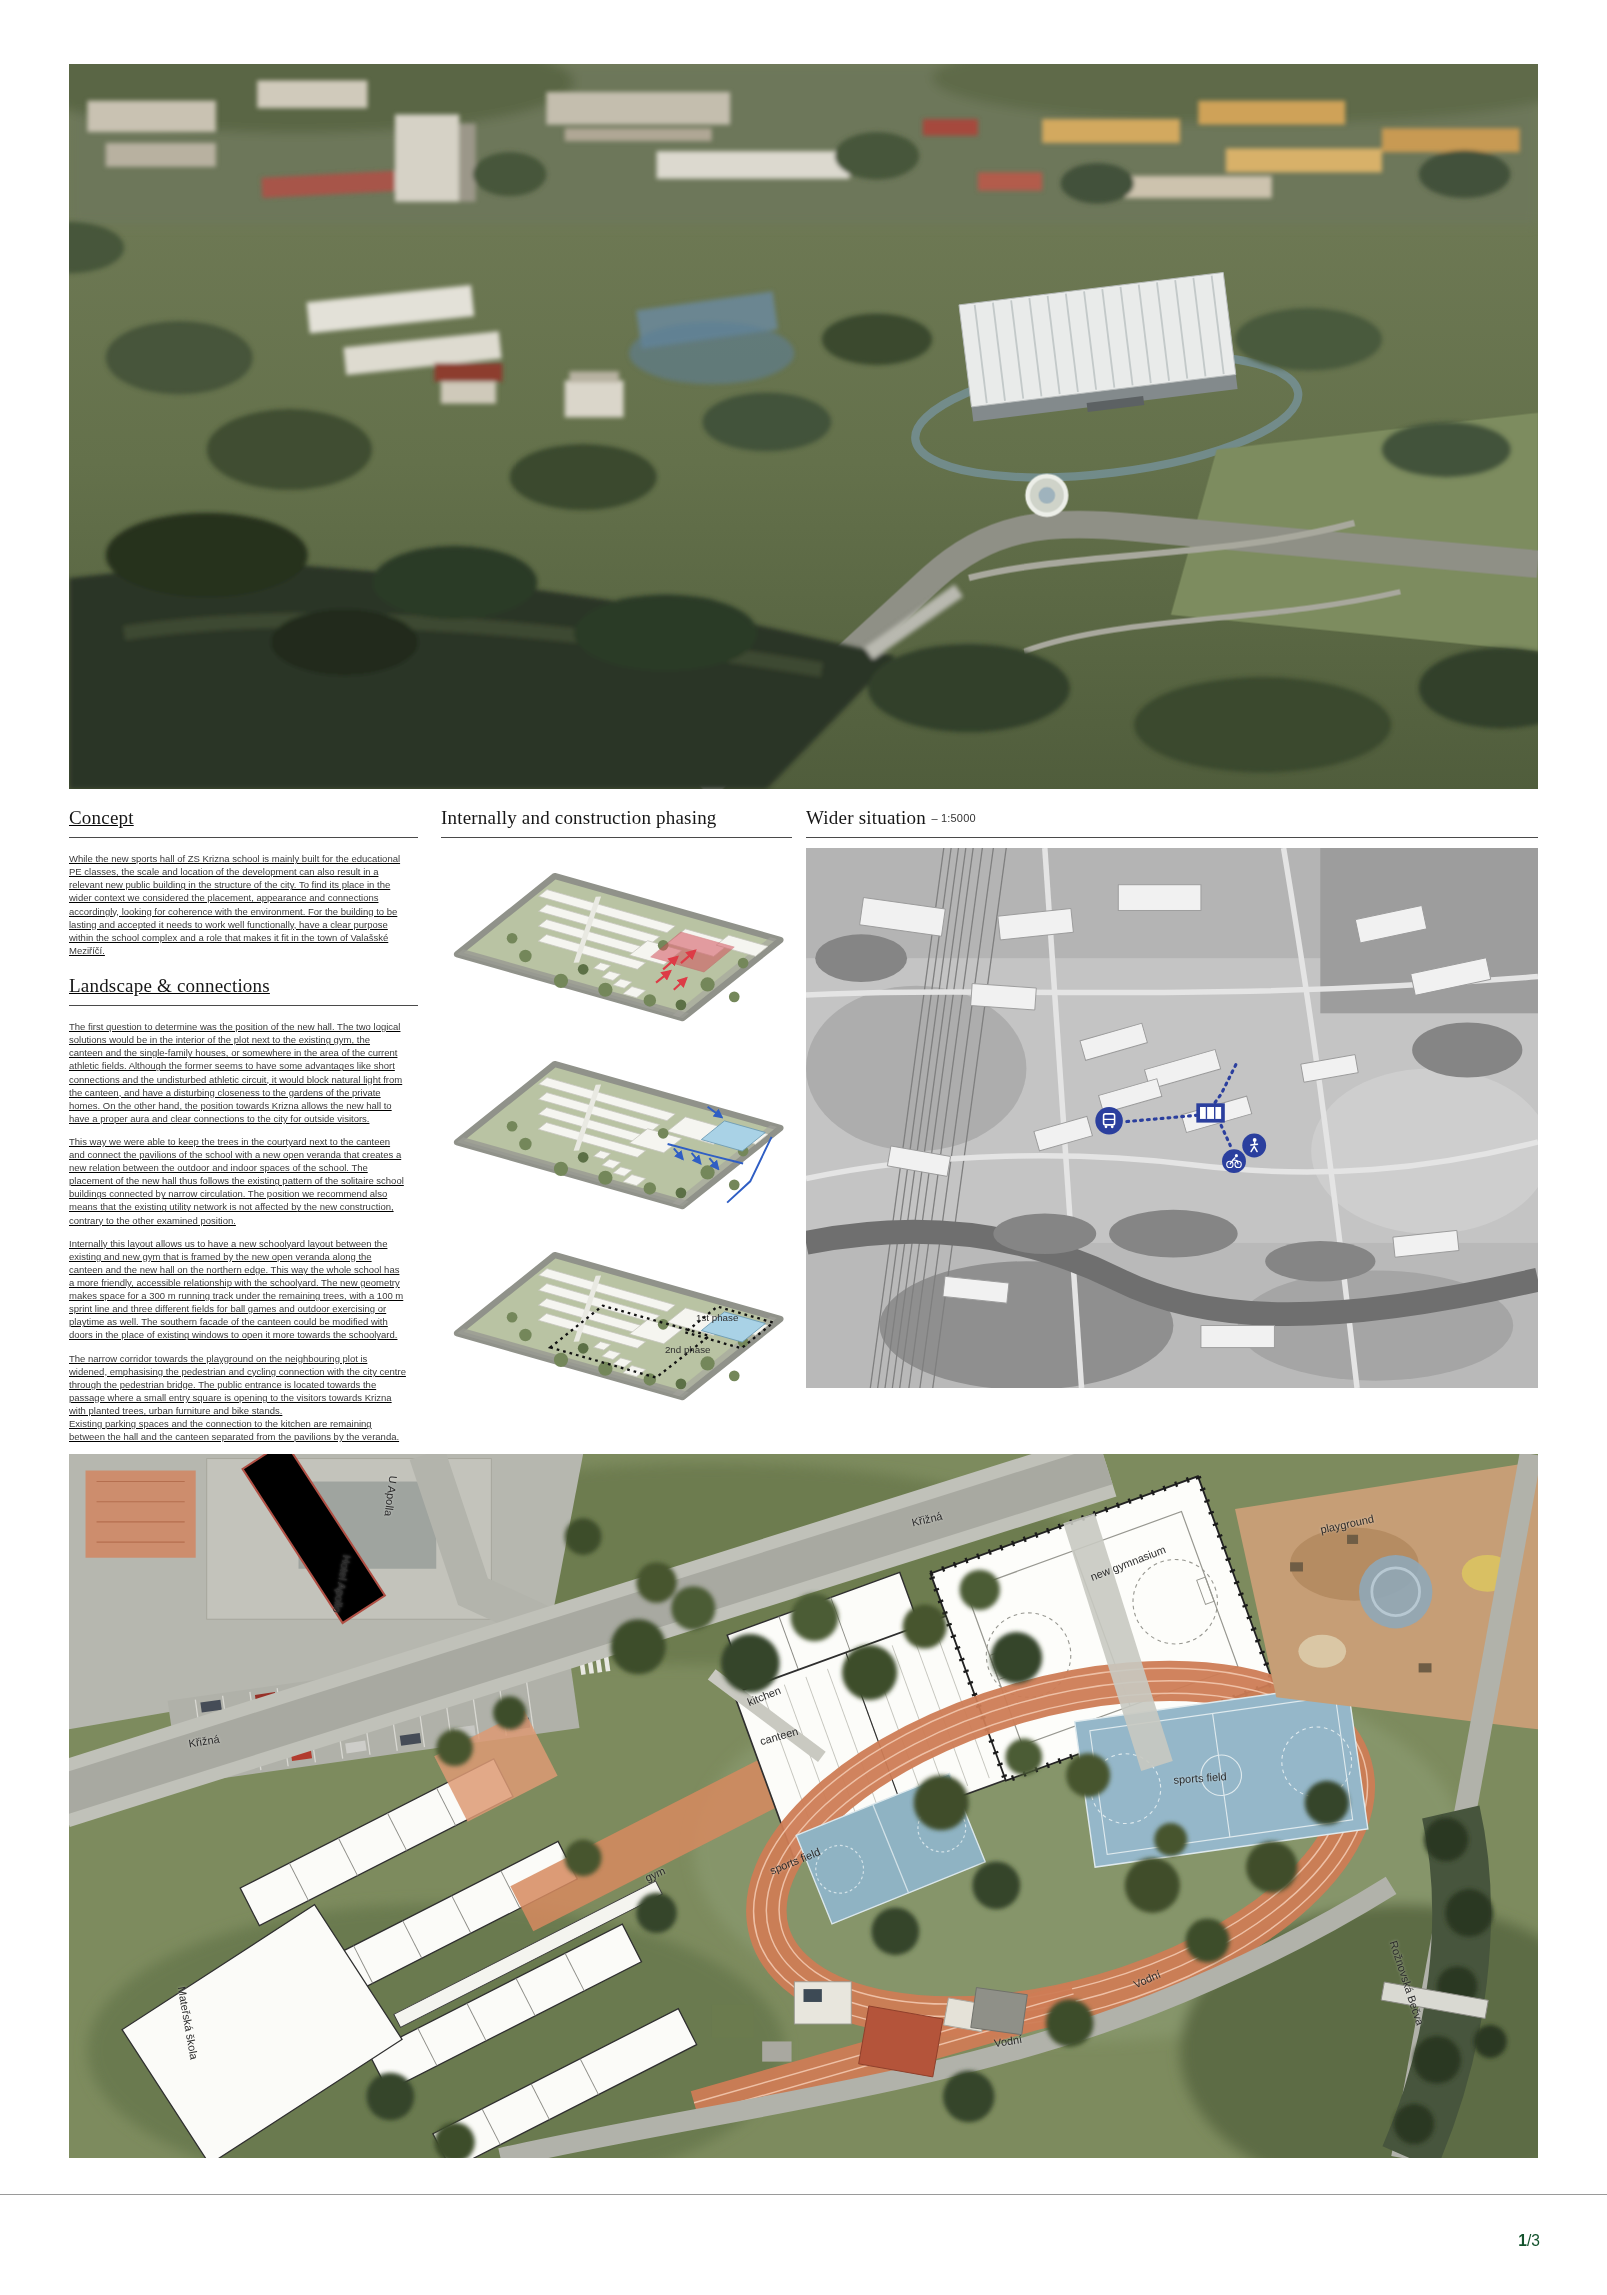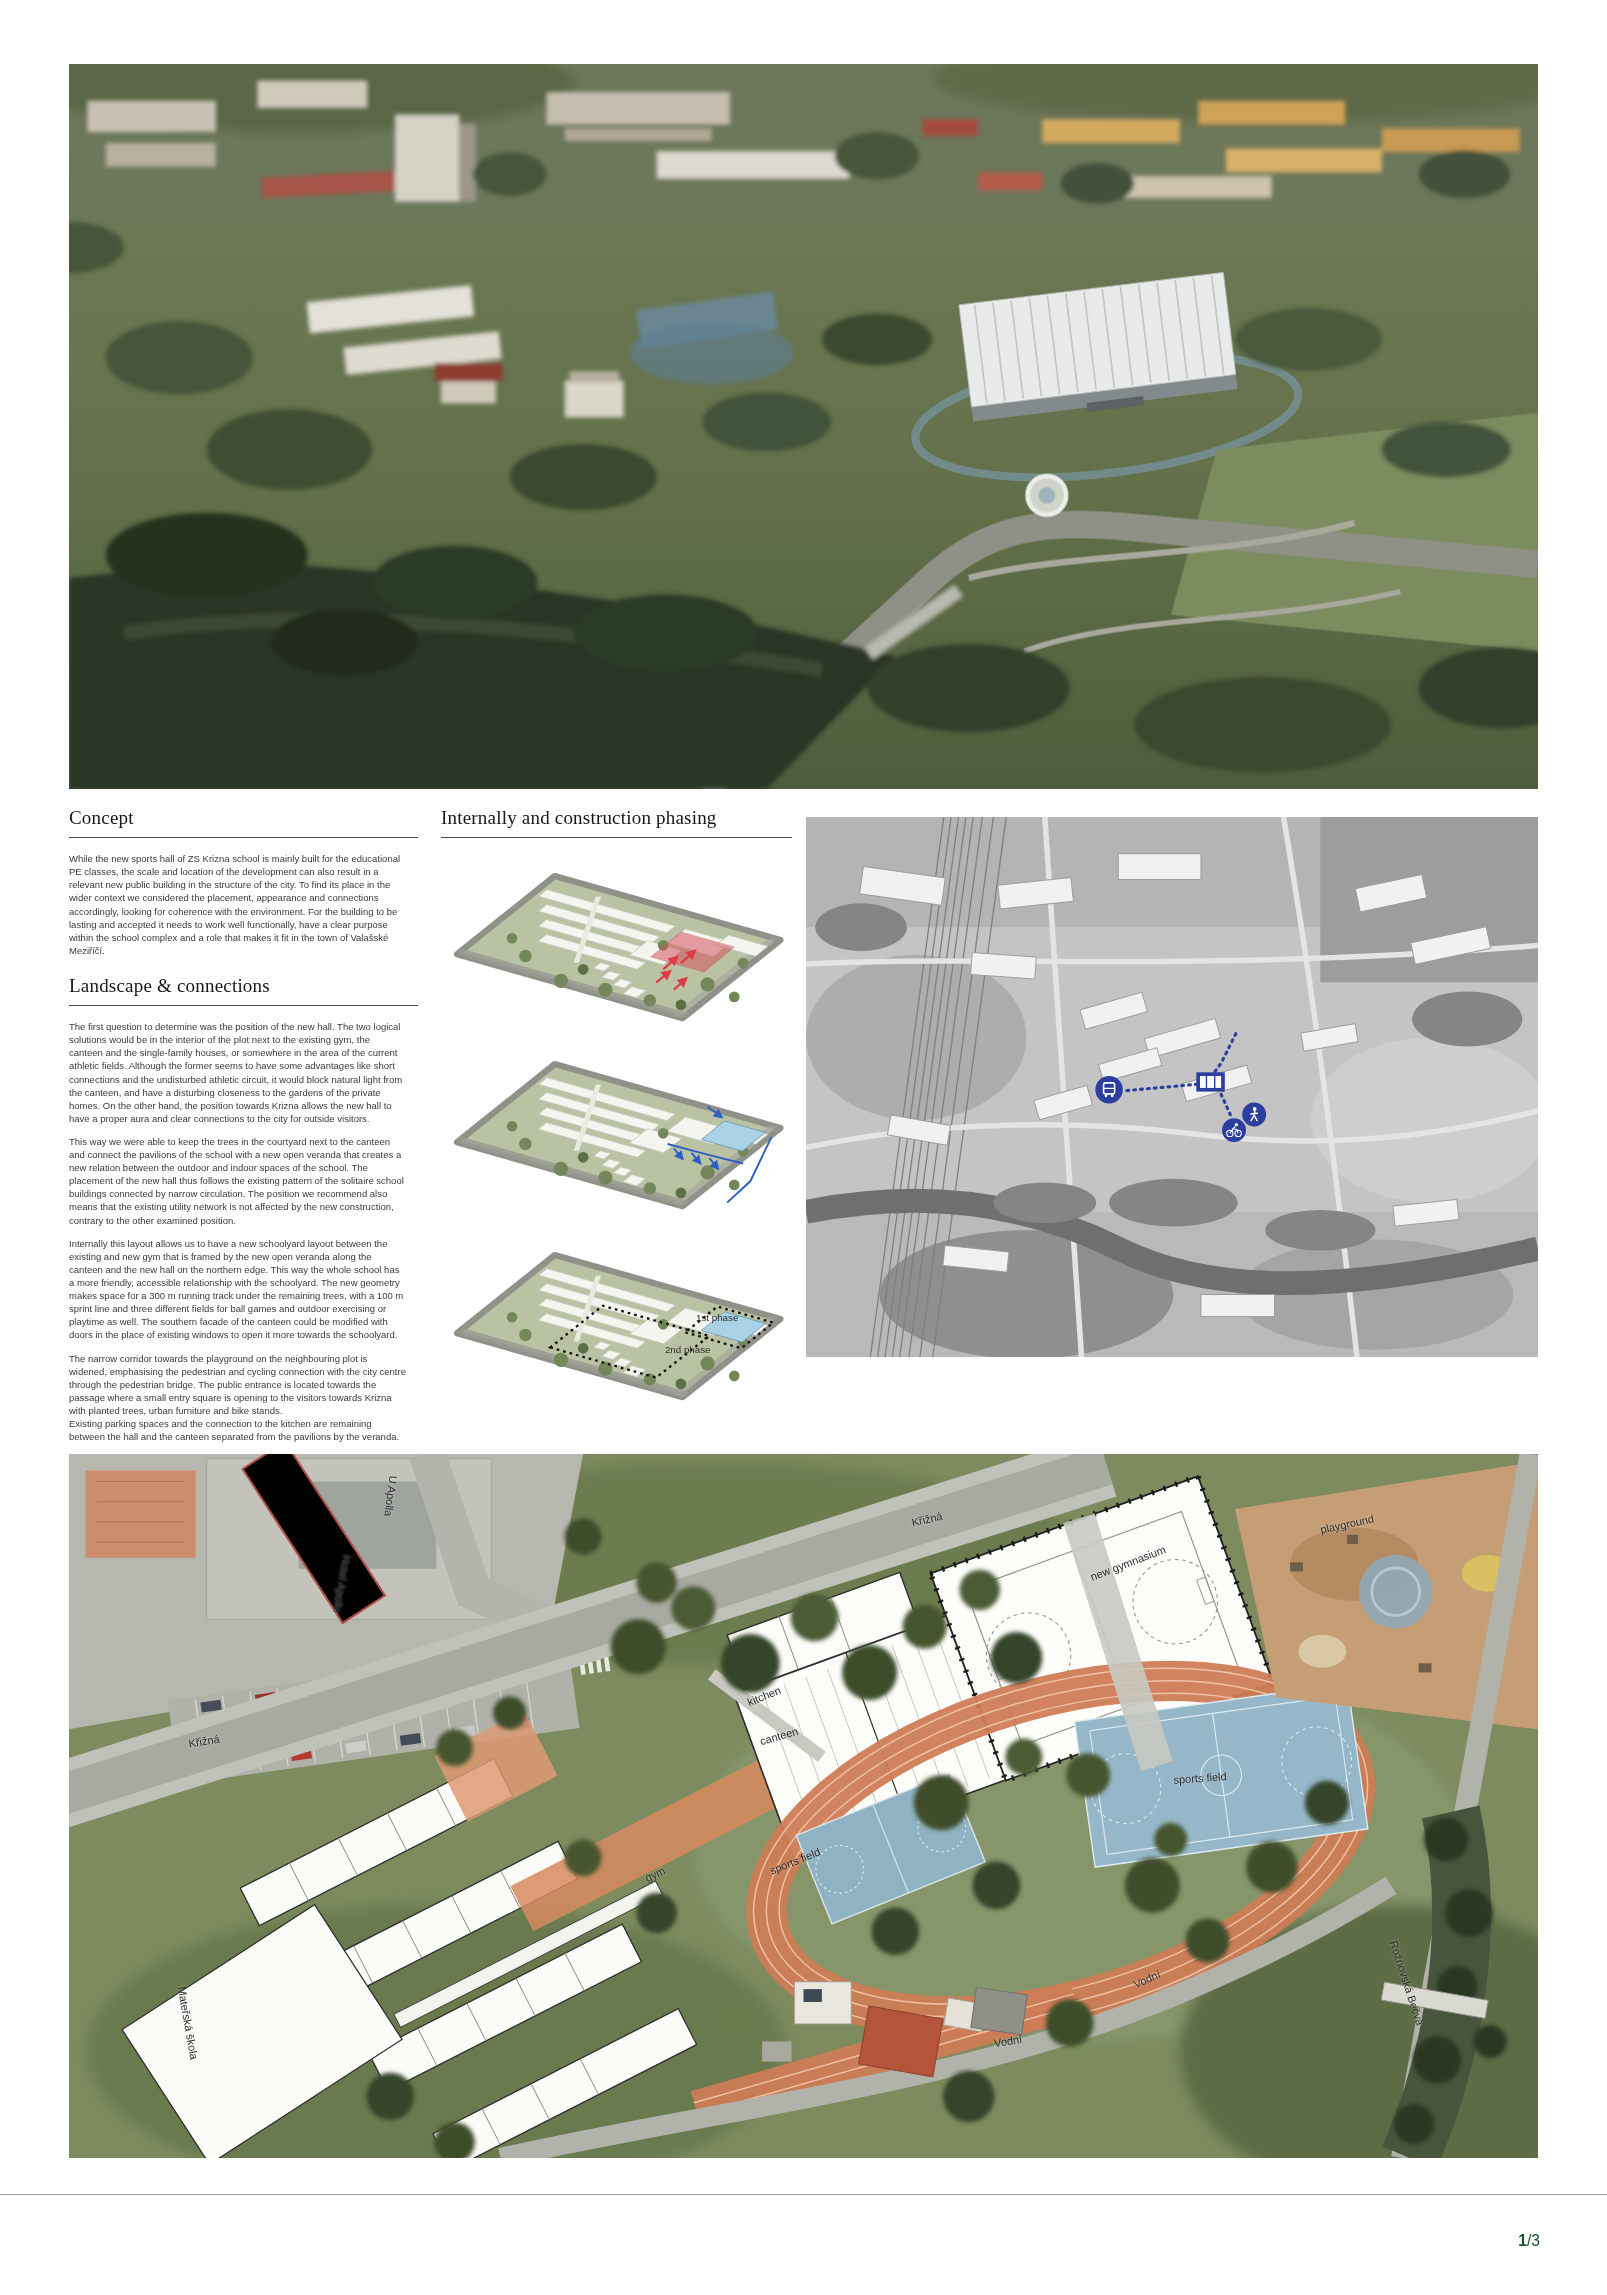"Concept" #col-concept { text-decoration: none -> underline }
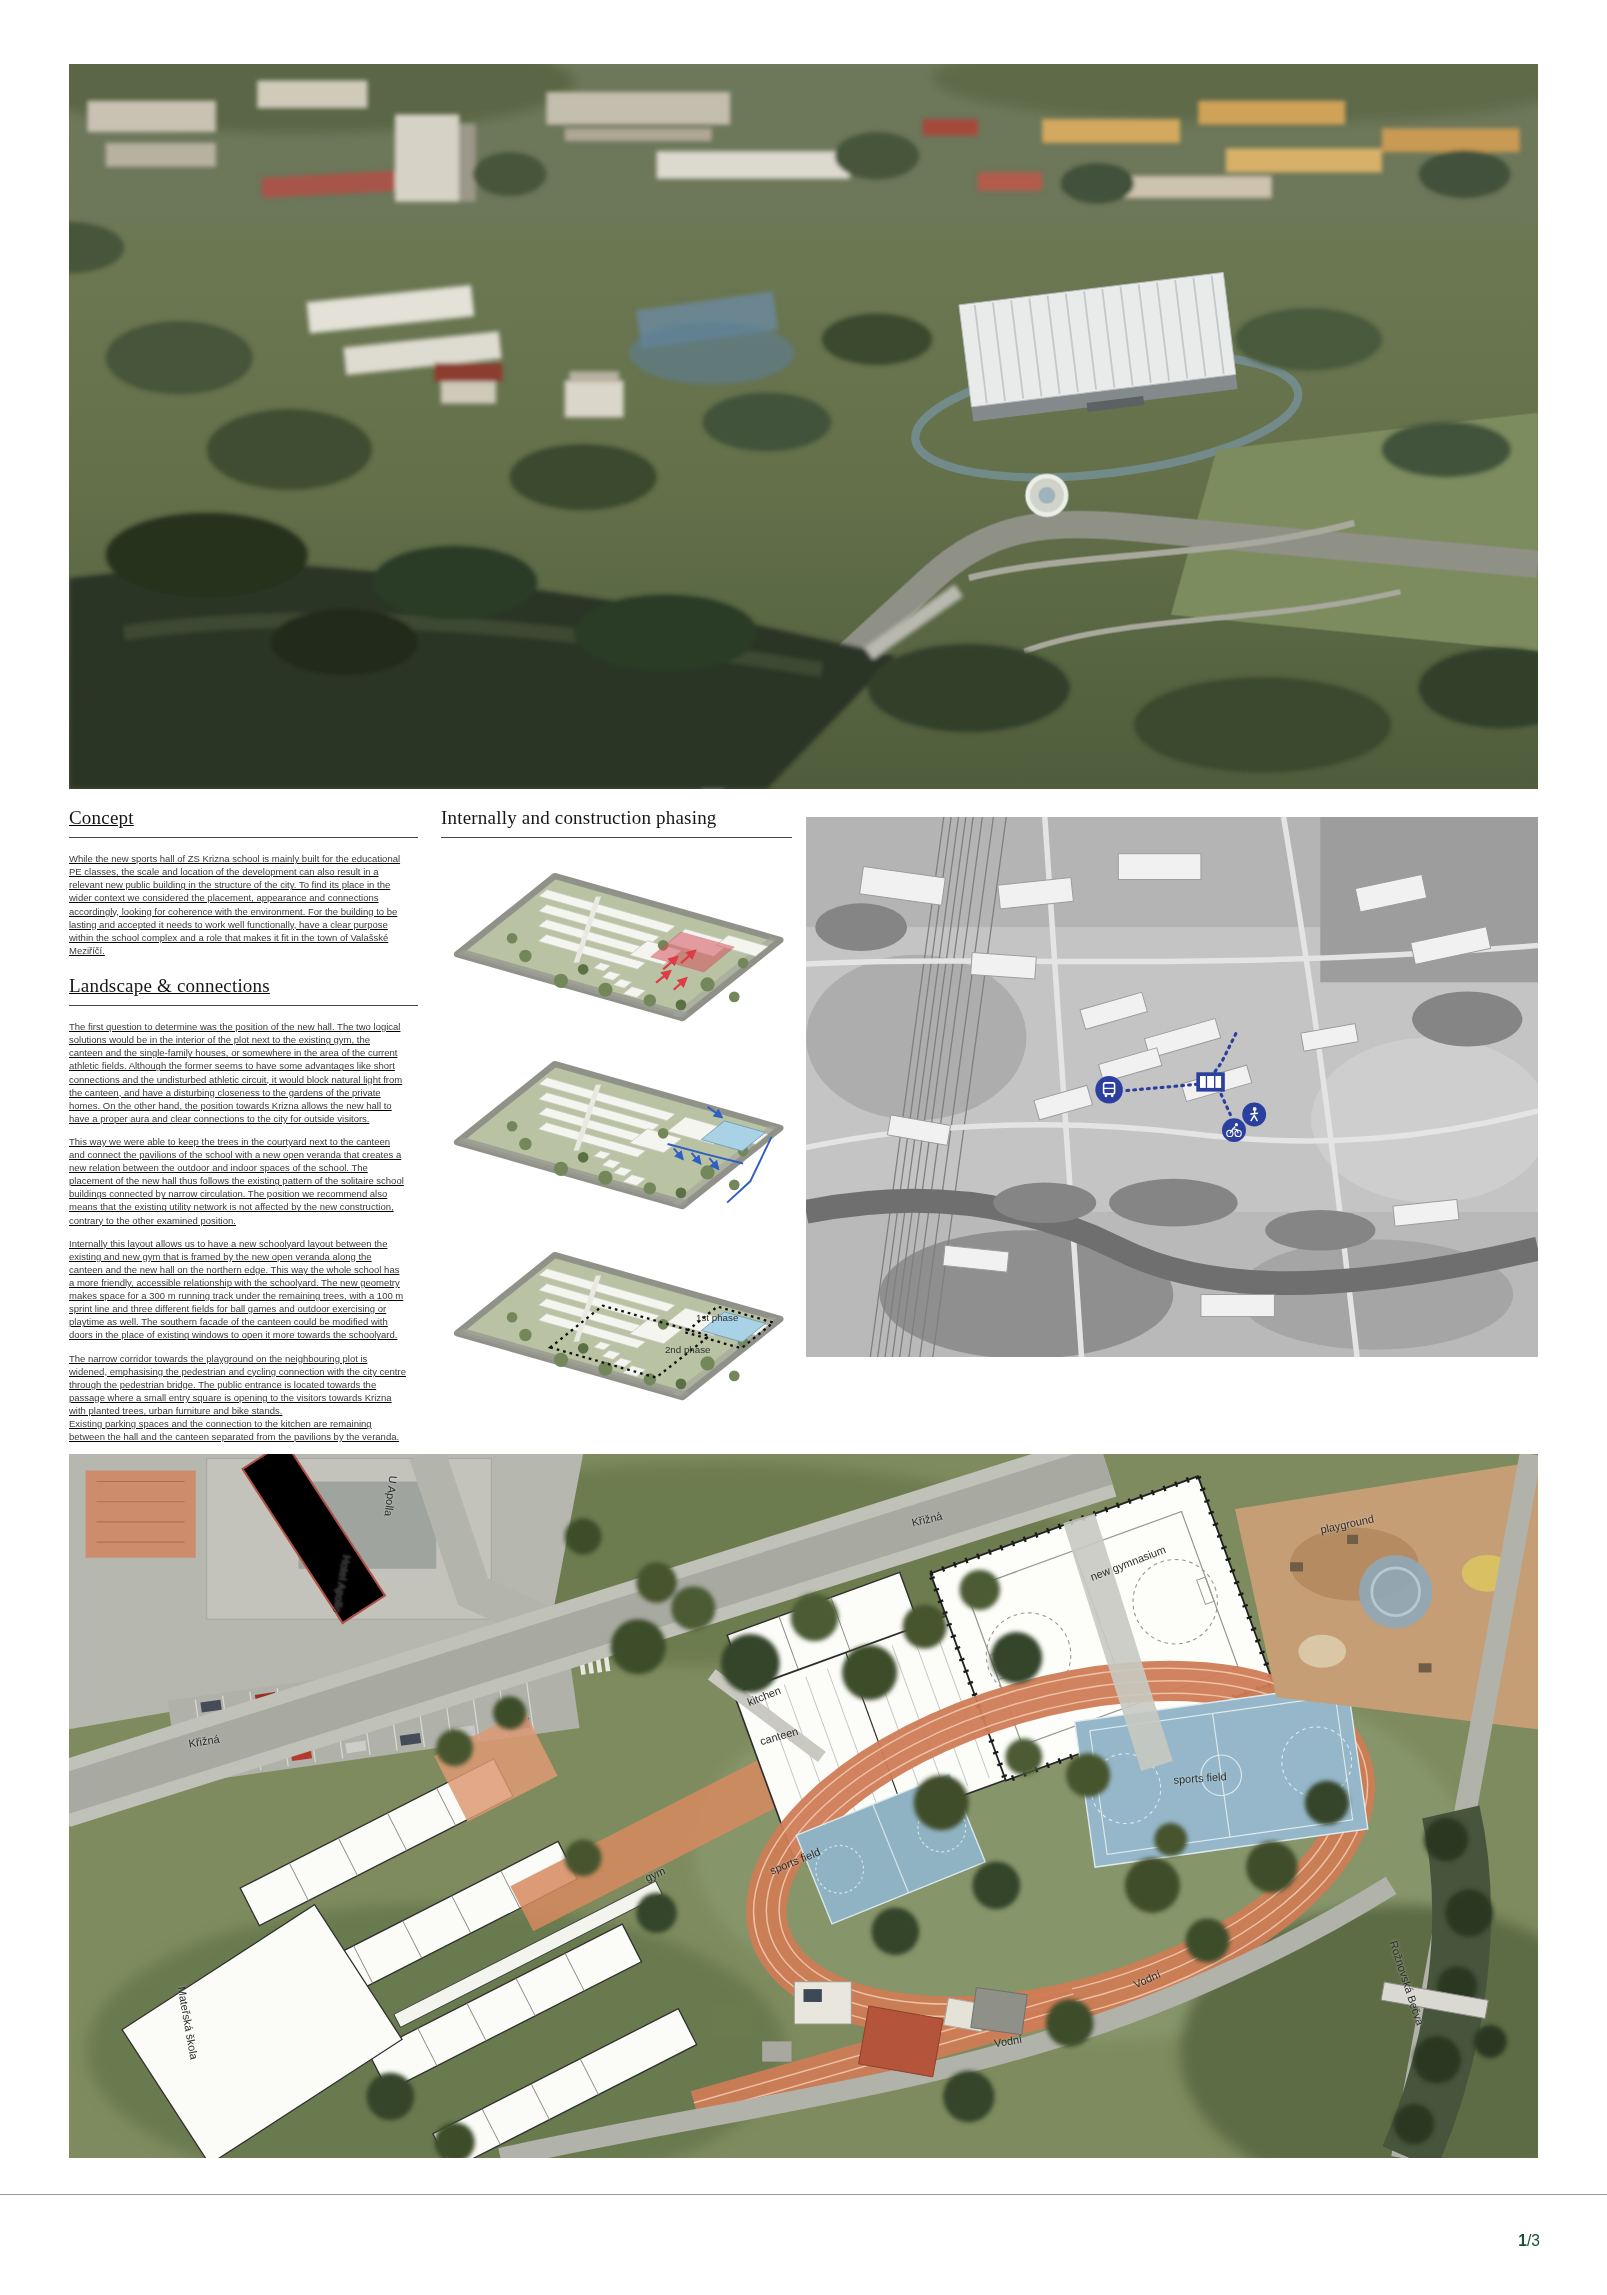"Wider situation – 1:5000" h2.section-head { html: none -> <h2><span>Wider situation</span><span>– 1:5000</span></h2> }
